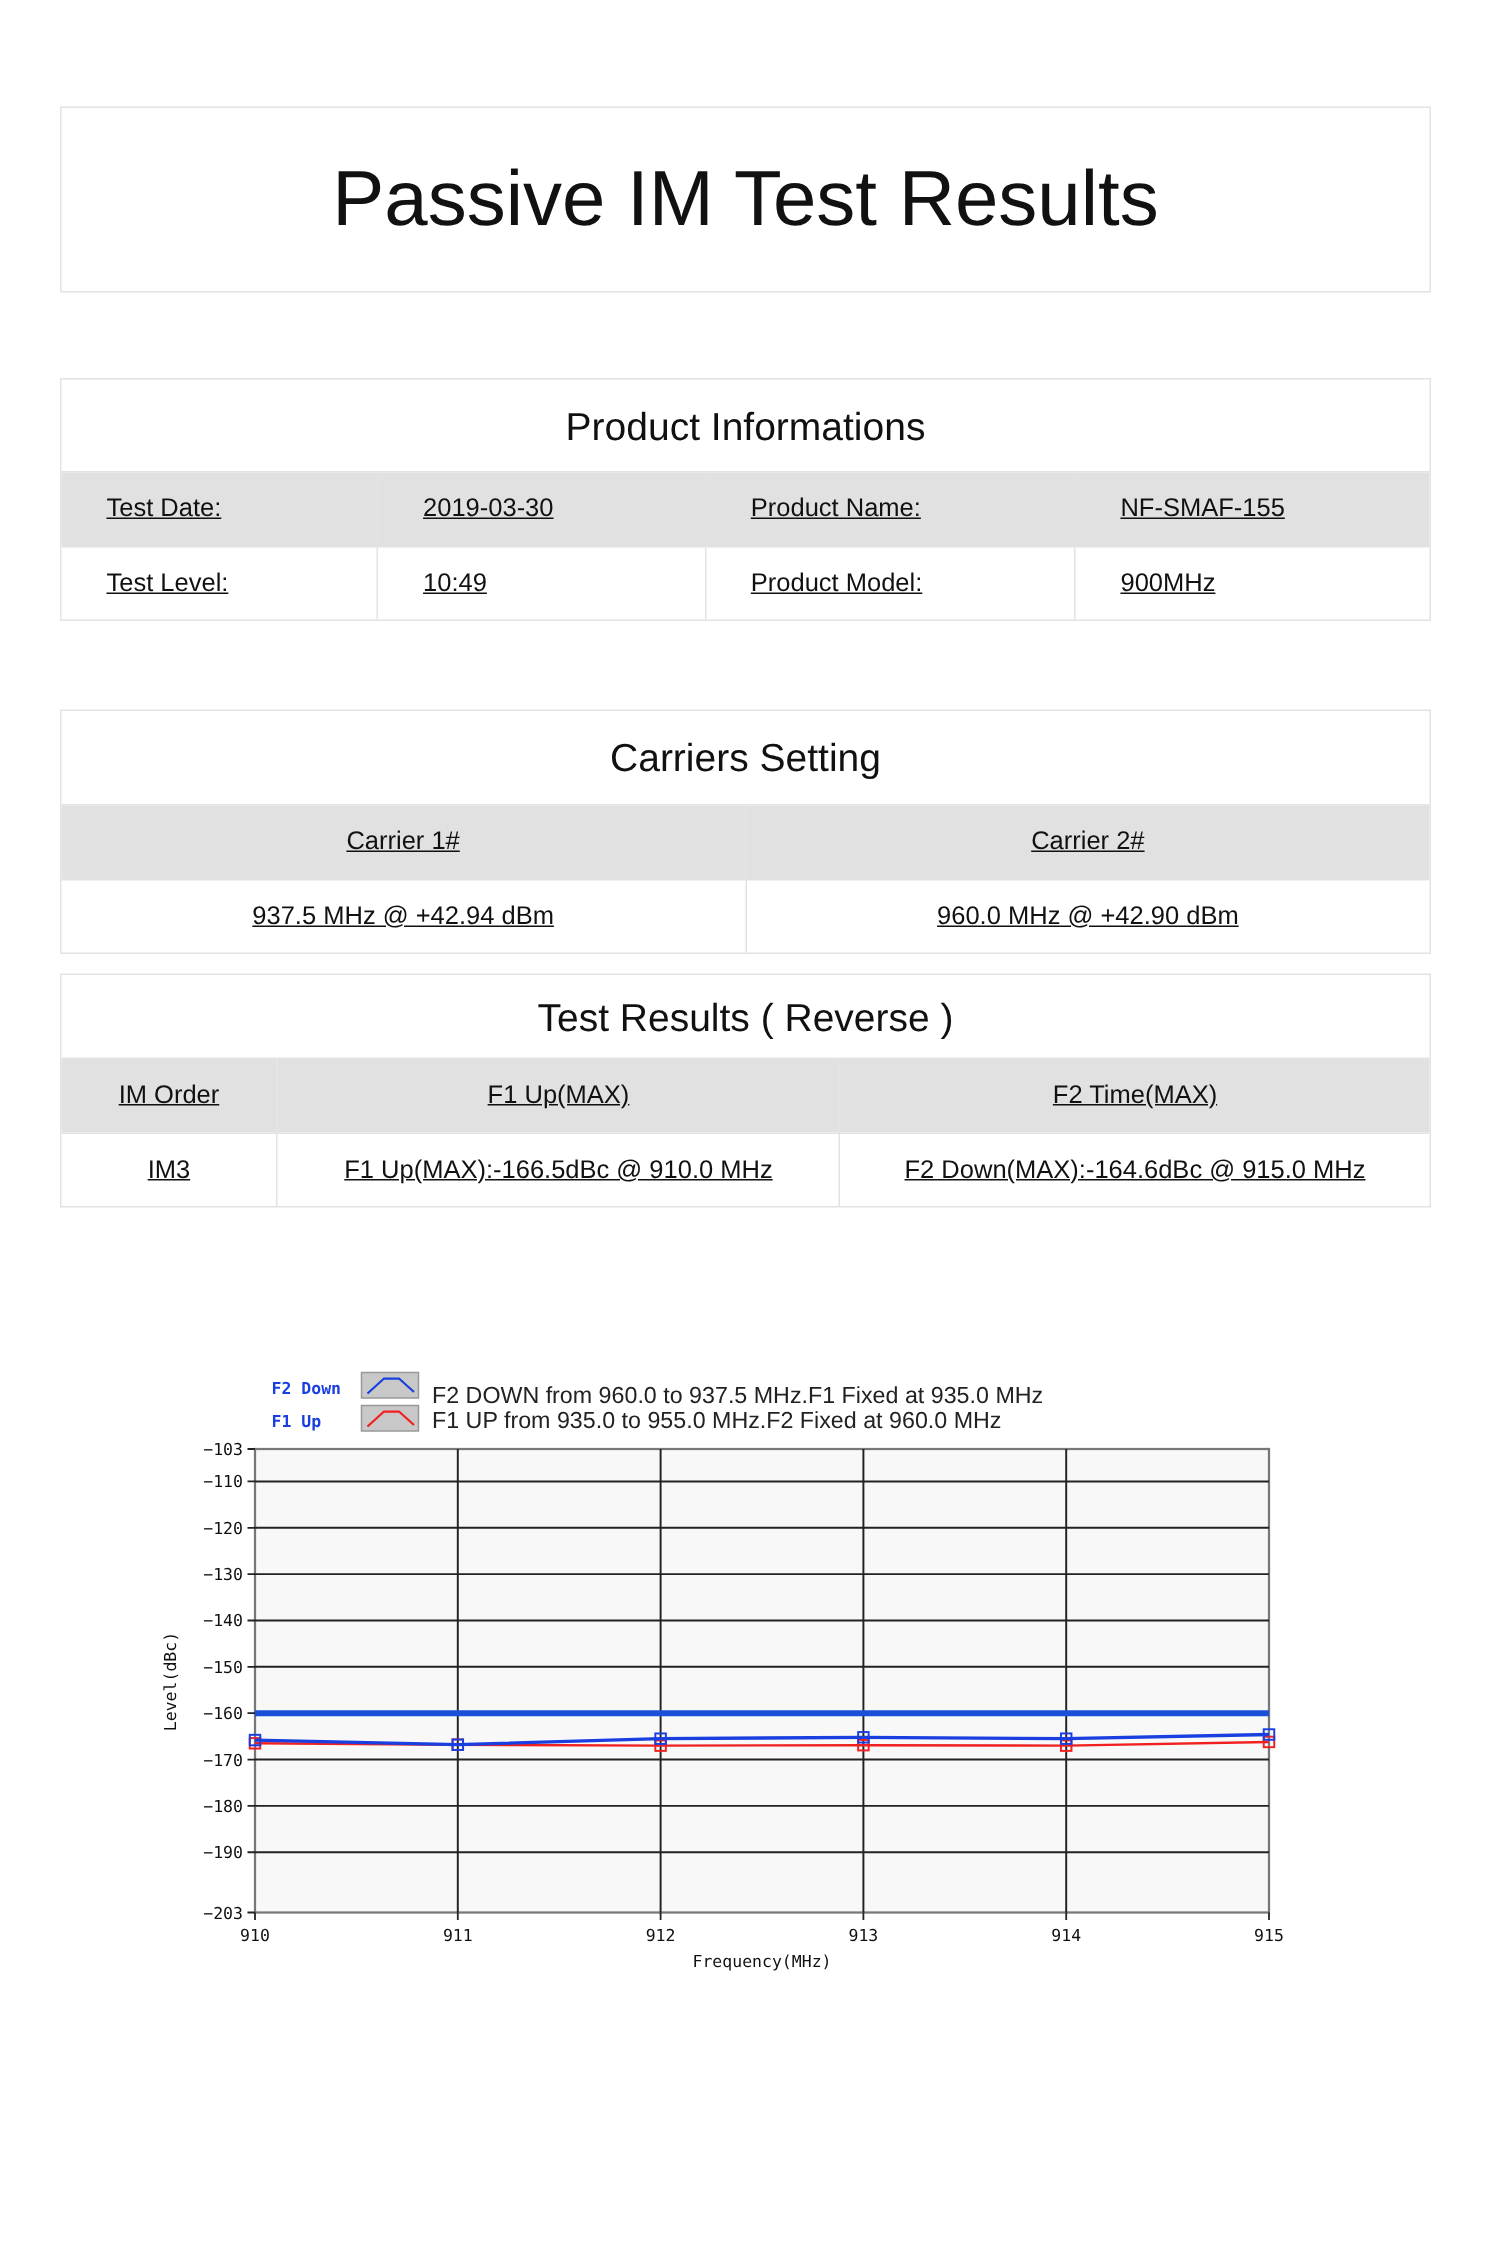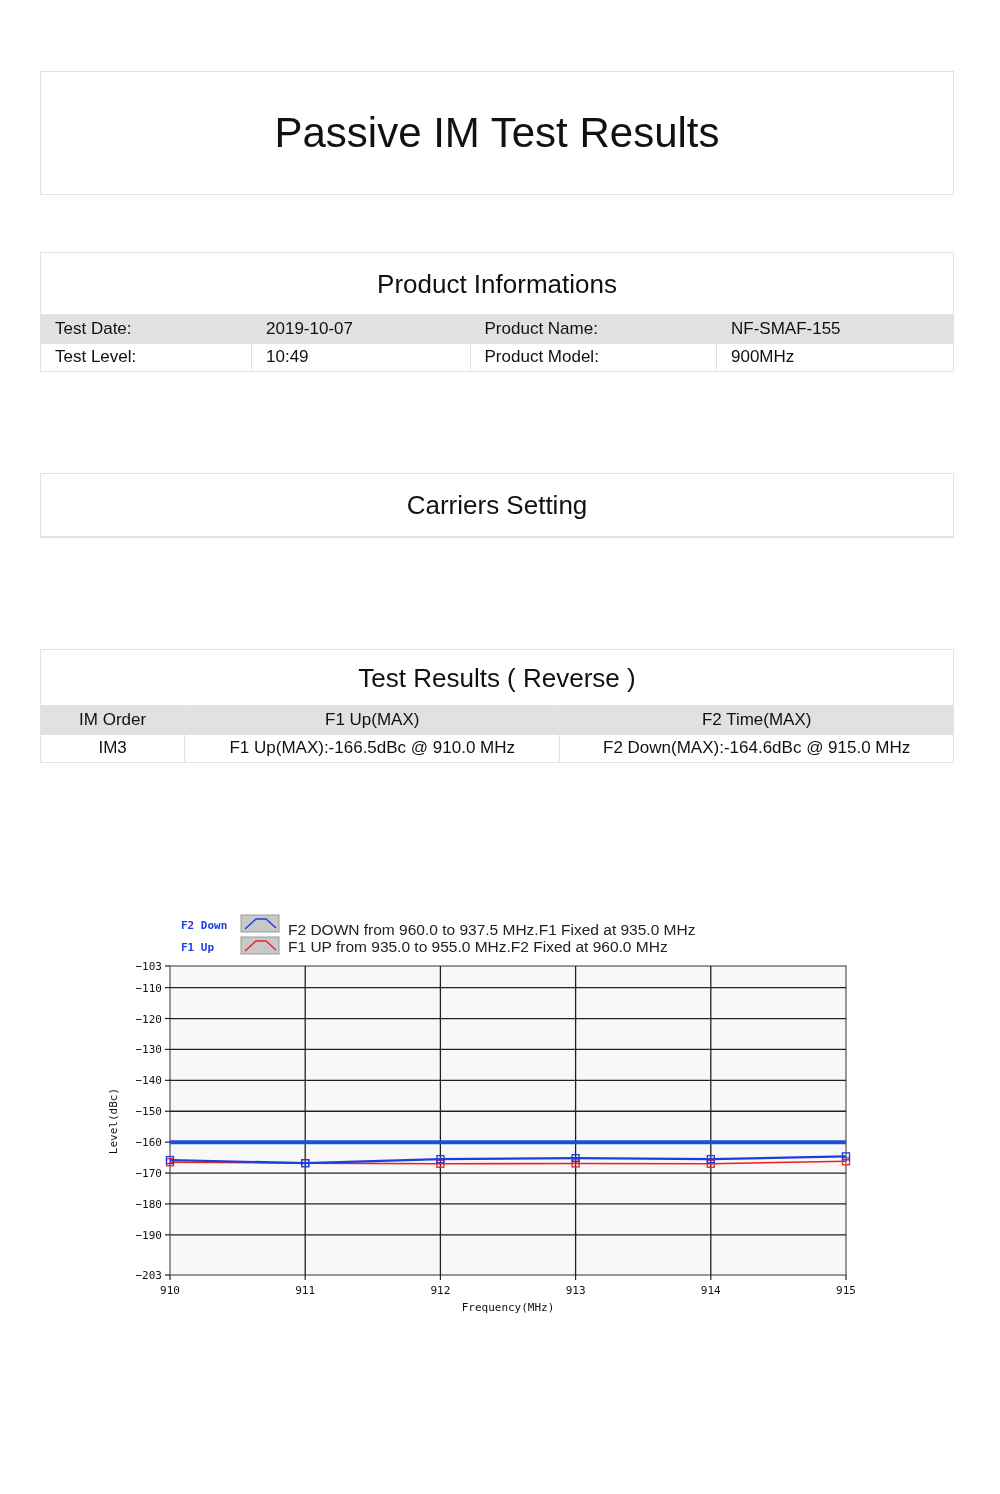"Passive IM Test Results" .title-box h1 { font-size: 42px -> 52px }
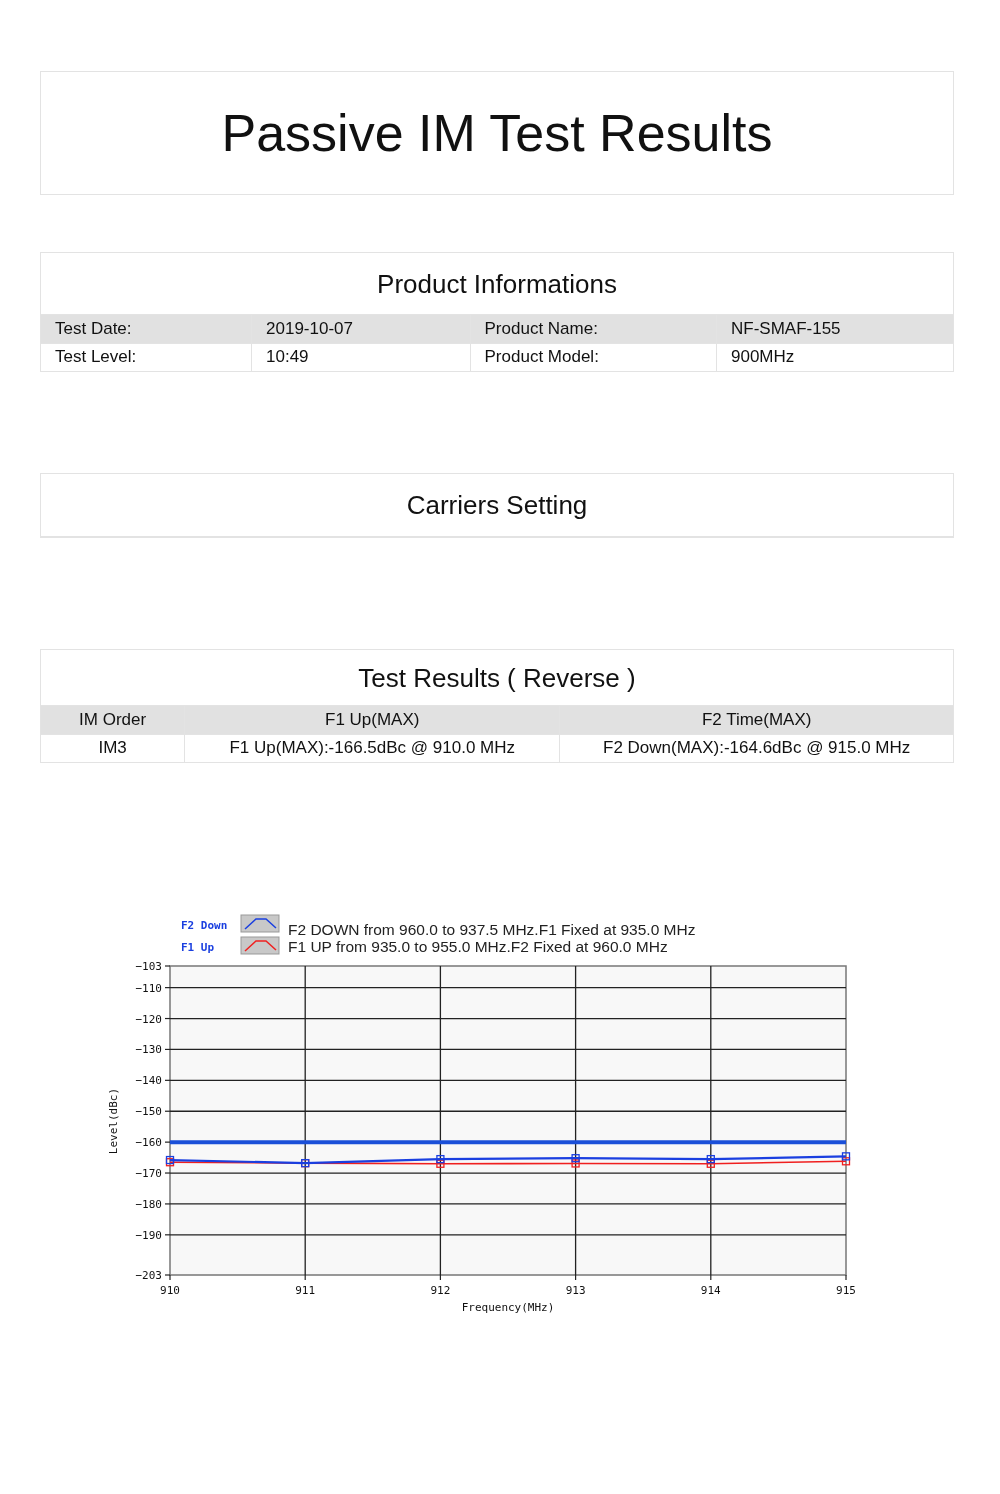"Test Date:" td { height: 28px -> 49px; padding: 0 14px -> 0 30px; text-decoration: none -> underline }
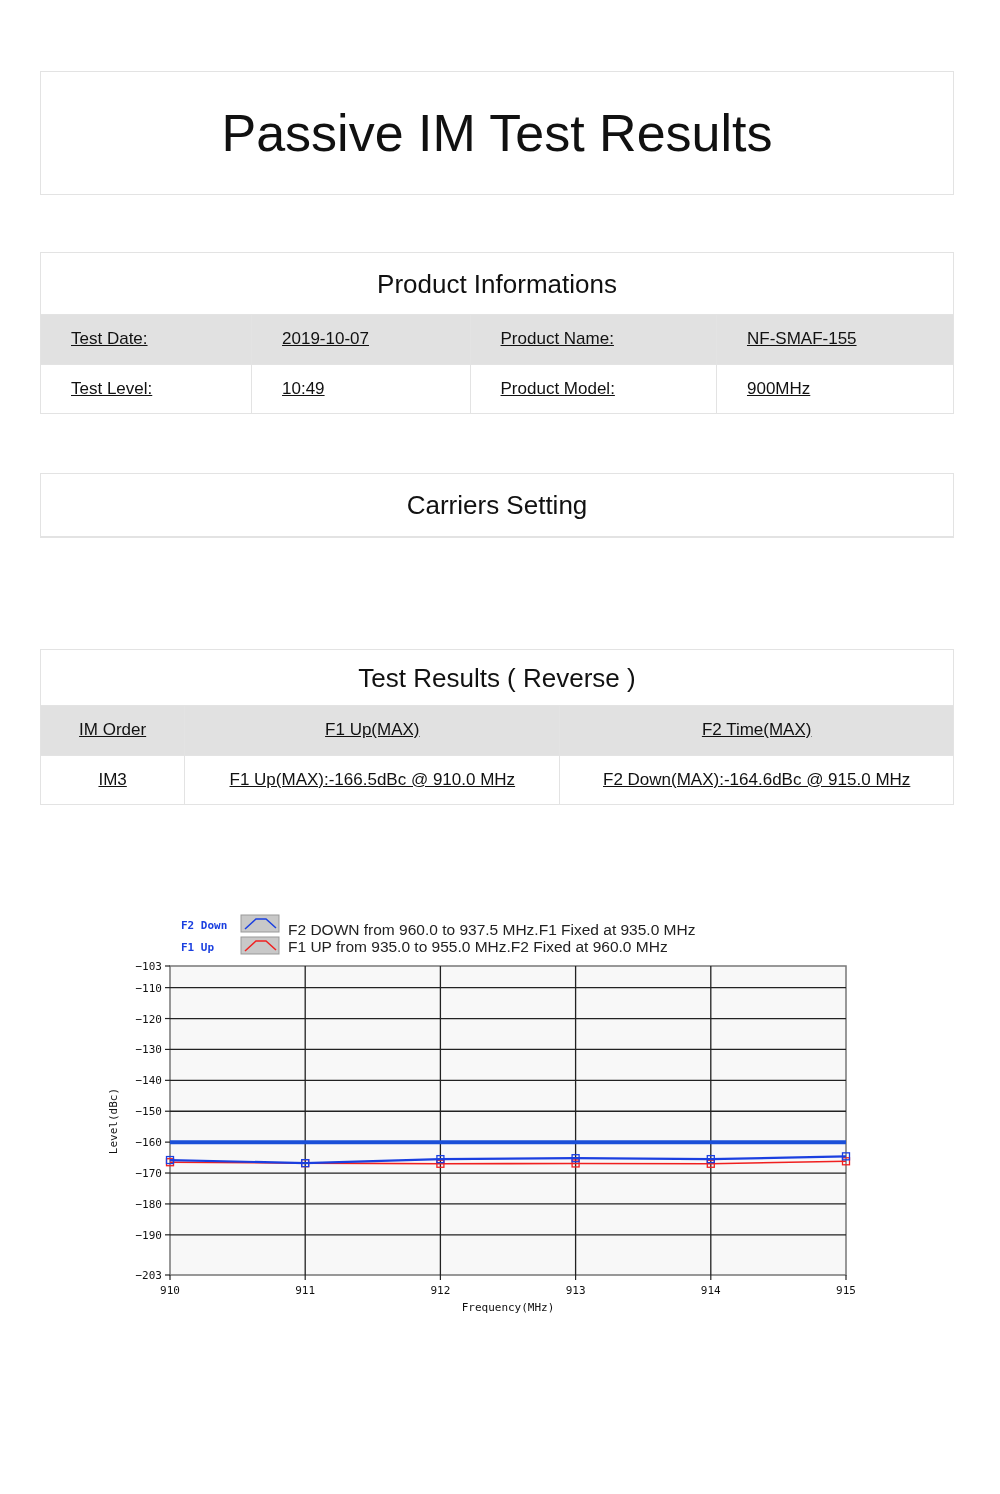"2019-10-07" td { text: 2019-10-07 -> 2019-03-30 }
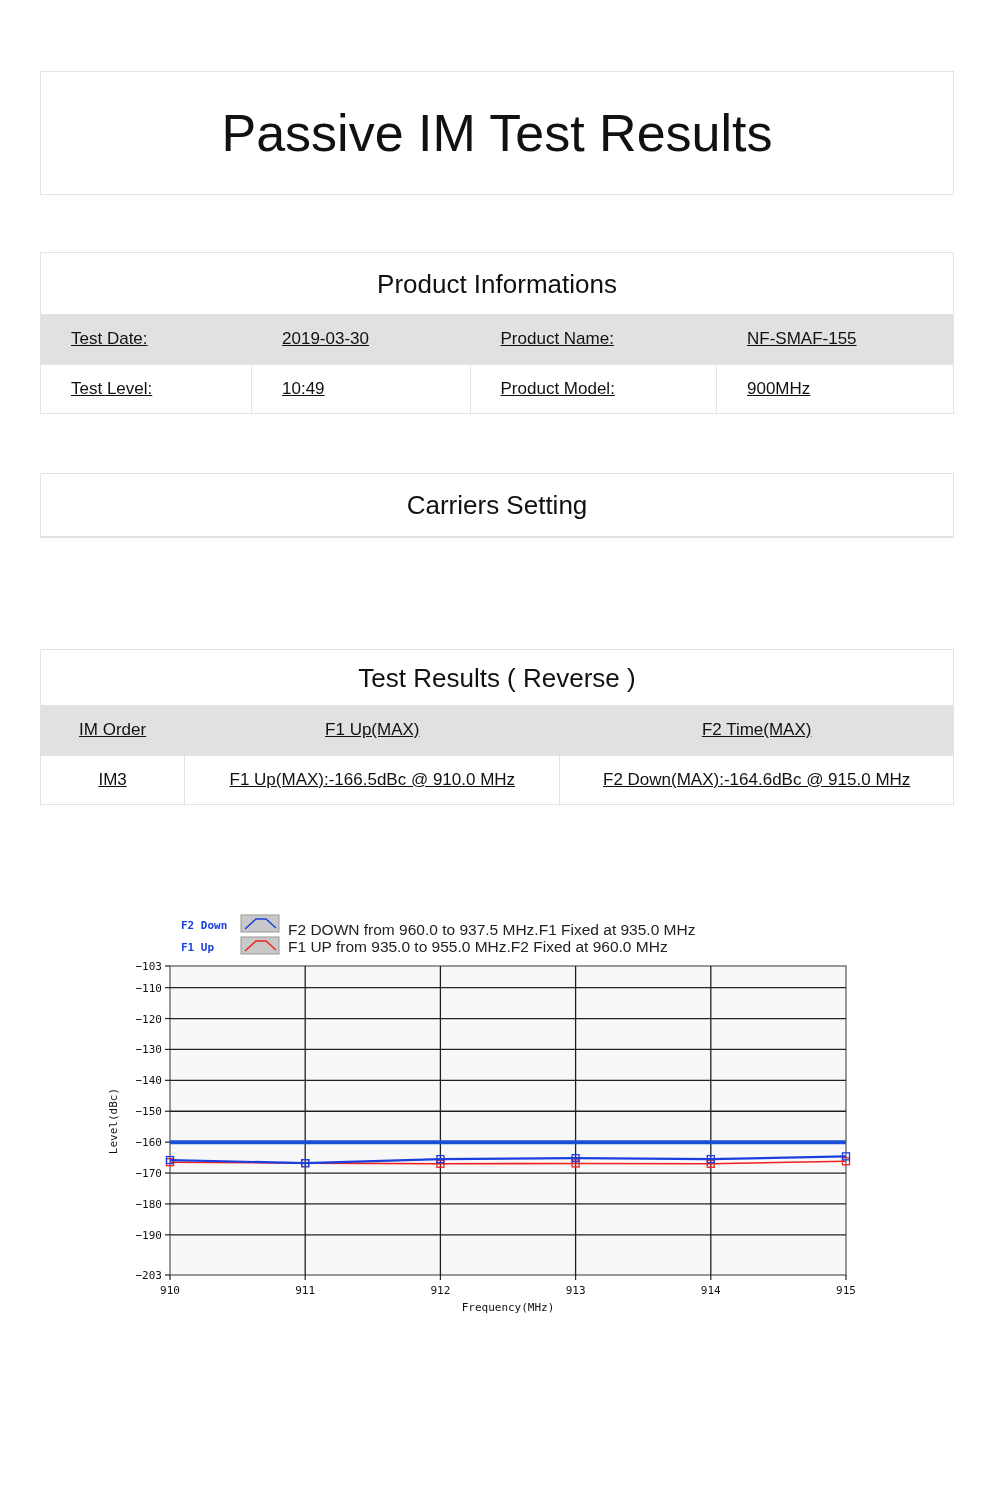"Carrier 1#" table.center { html: none -> <table> <colgroup> <col> <col> </colgroup> <tbody> <tr> <td>Carrier 1#</td> <td>Carrier 2#</td> </tr> <tr> <td>937.5 MHz @ +42.94 dBm</td> <td>960.0 MHz @ +42.90 dBm</td> </tr> </tbody> </table> }
